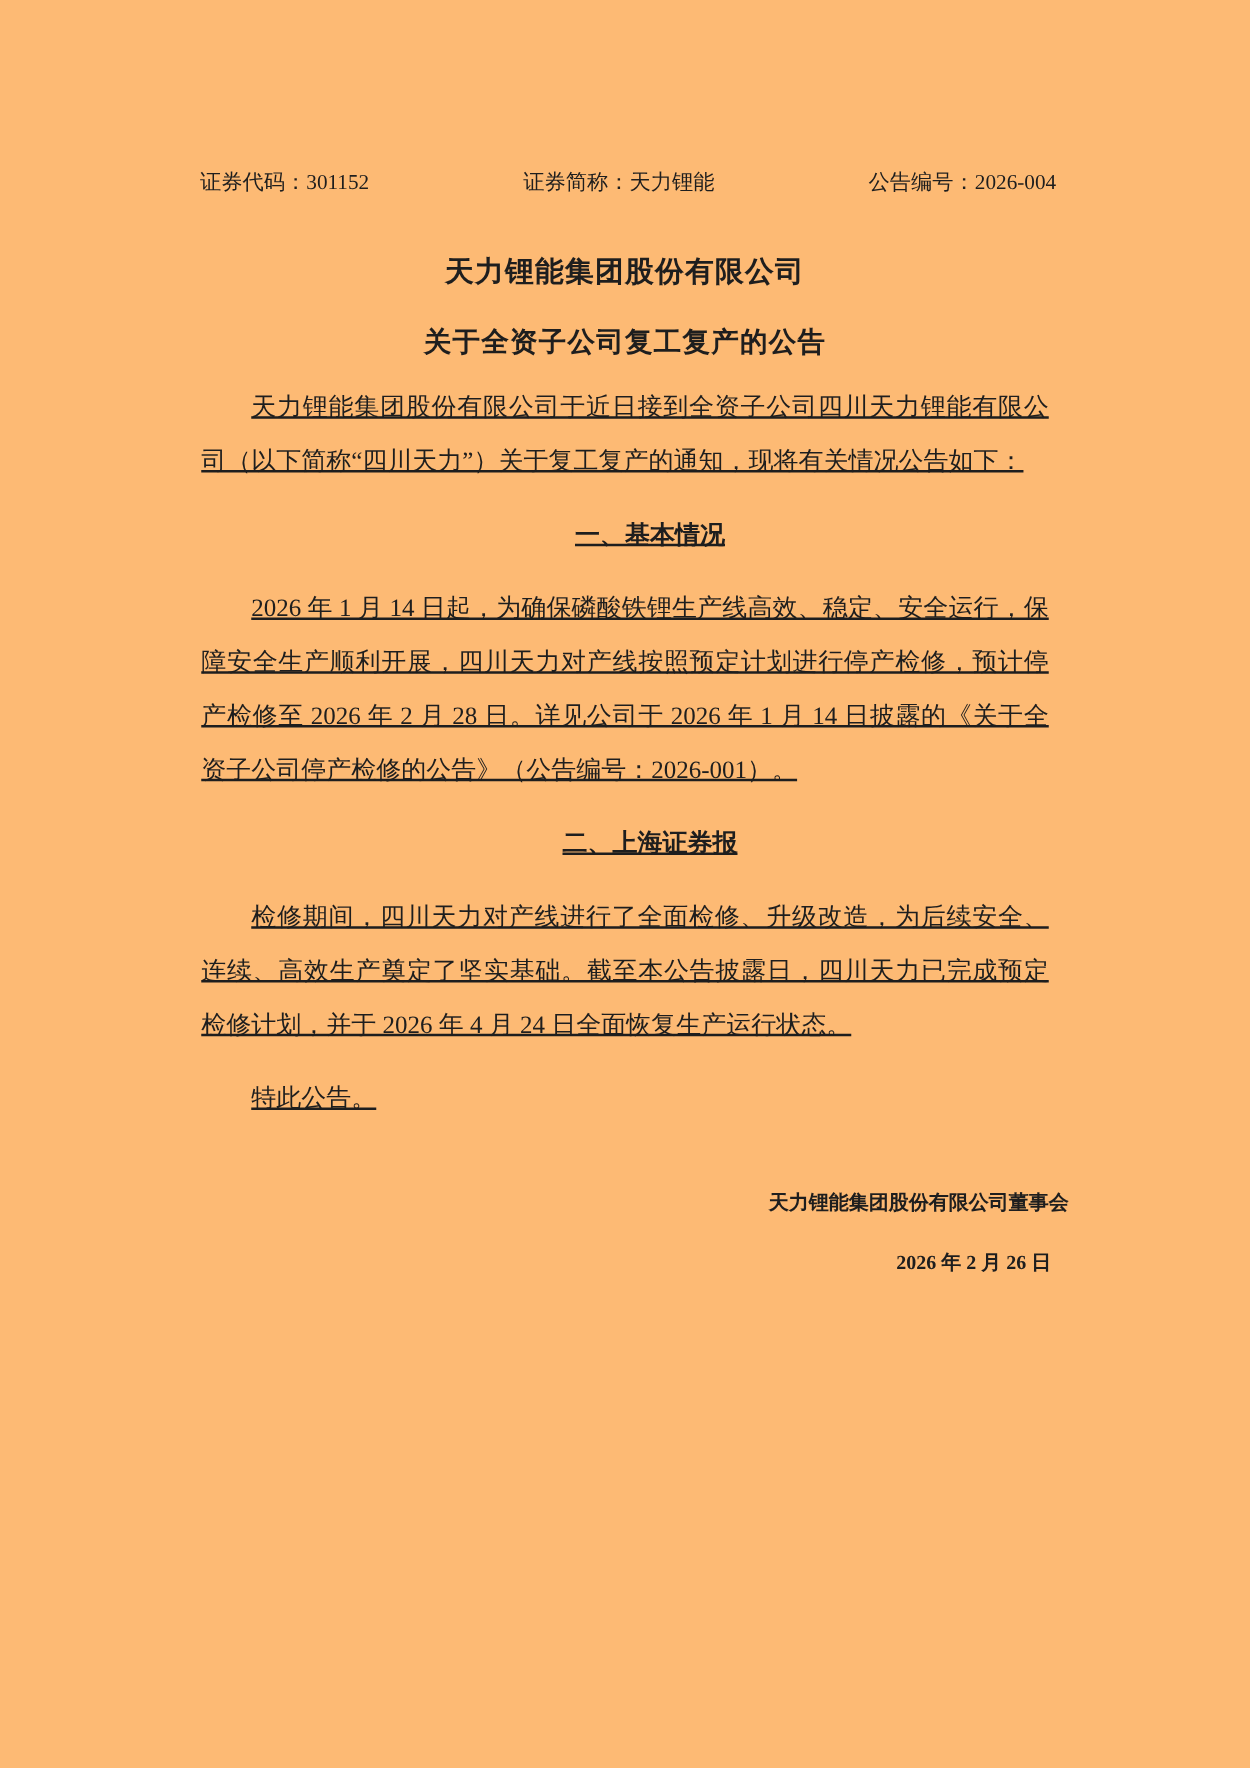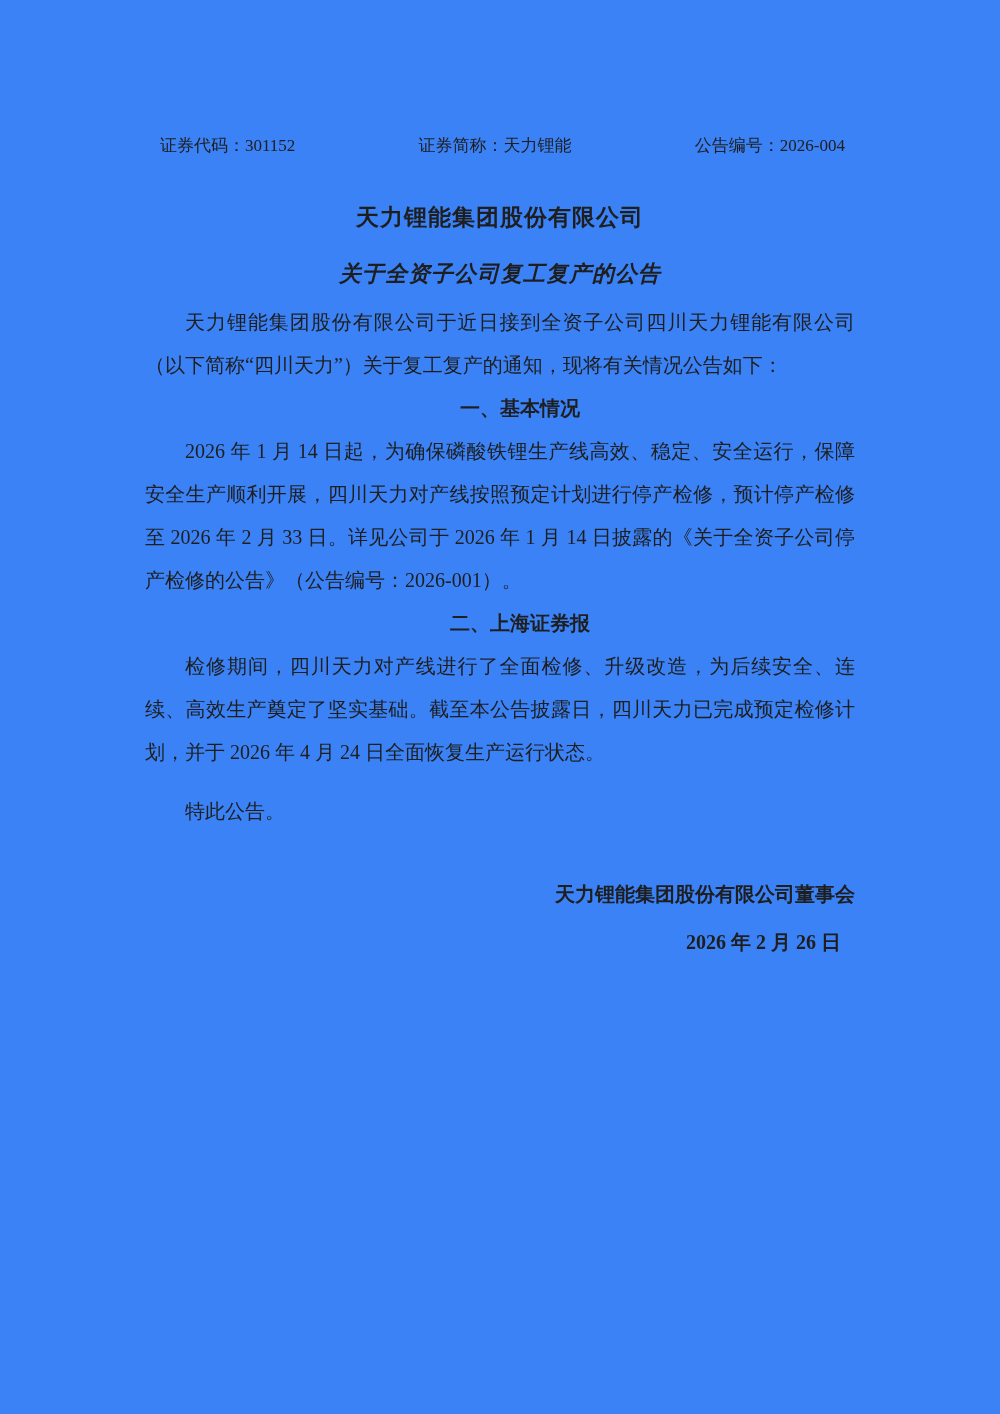"证券代码：301152" .page { background: #3b82f6 -> #fdba74 }
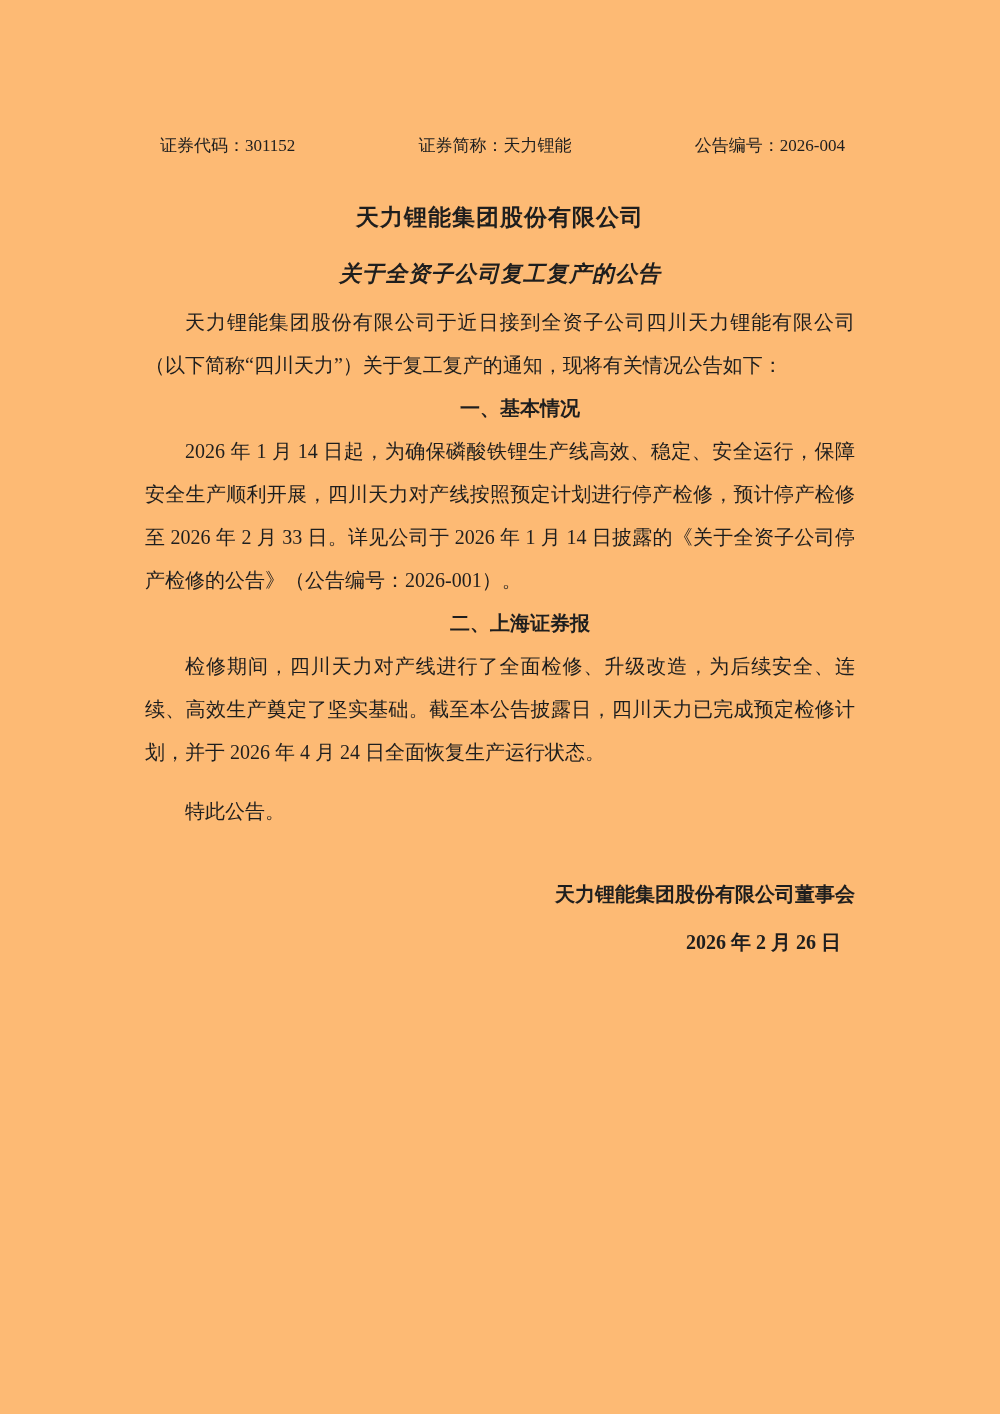"关于全资子公司复工复产的公告" .doc-subtitle { font-style: italic -> none }
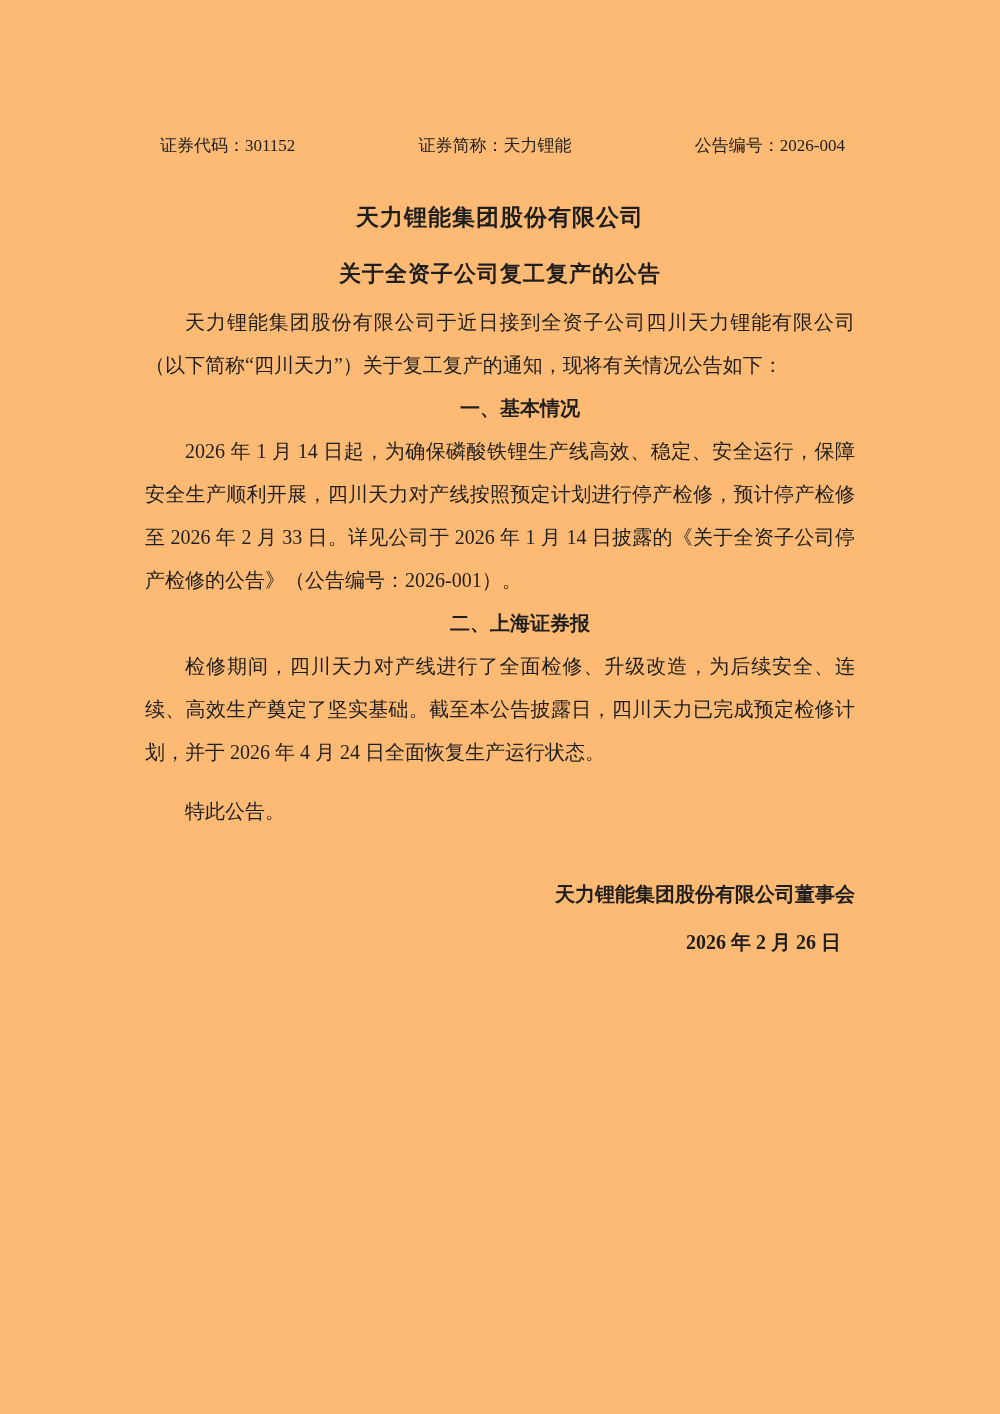"天力锂能集团股份有限公司于近日接到全资子公司四川天力锂能有限公司（以下简称“四川" .doc-body p { margin: 0 -> 16px; text-decoration: none -> underline }
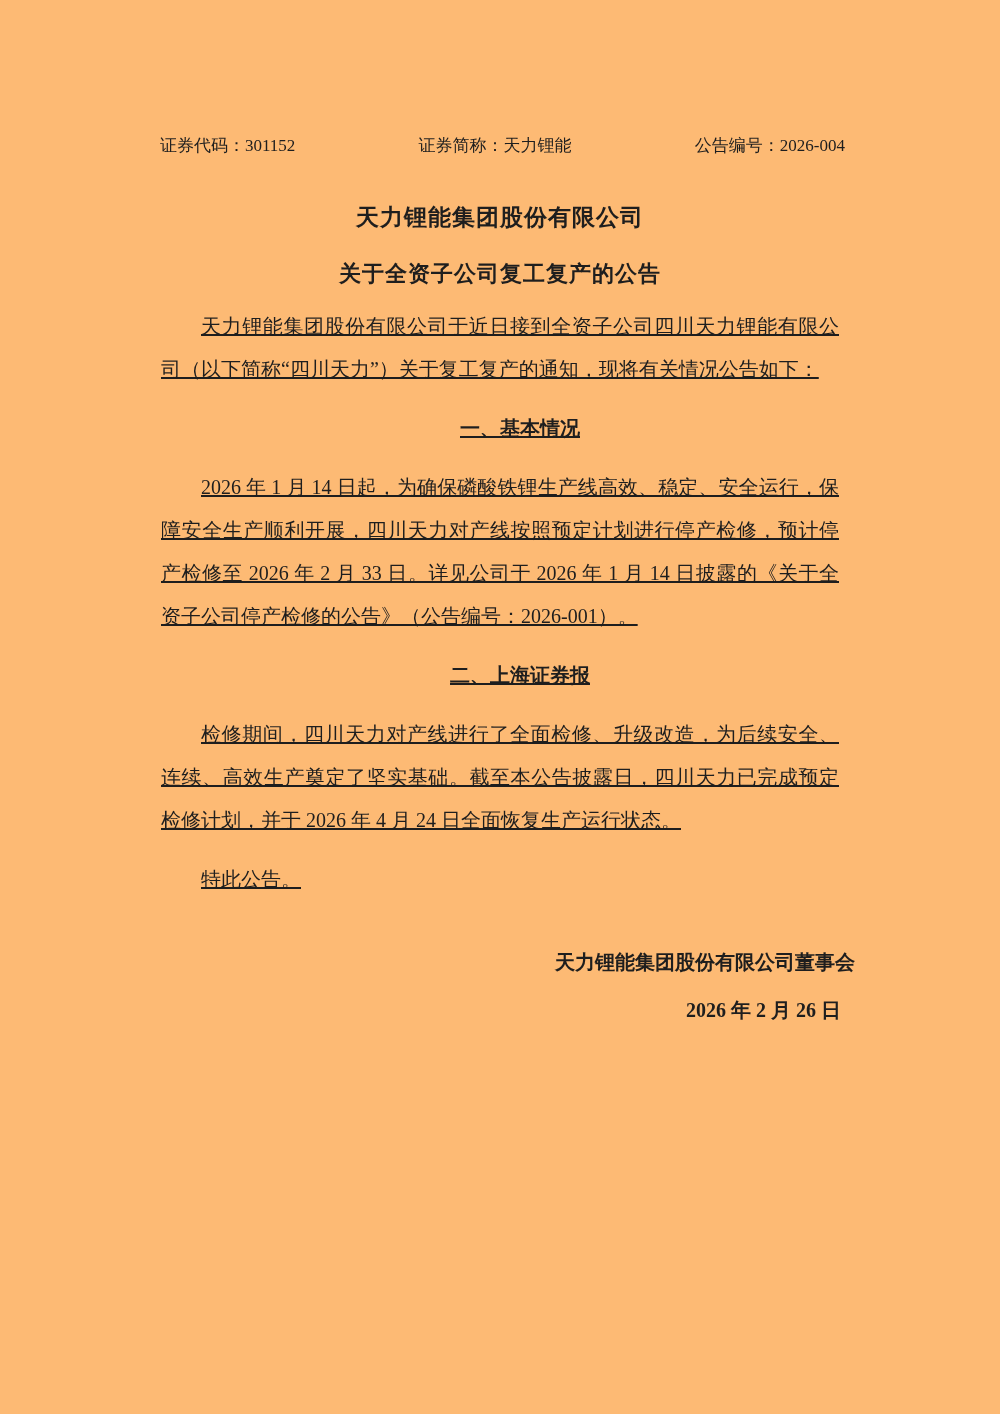"2026 年 1 月 14" p { text: 33 -> 28 }
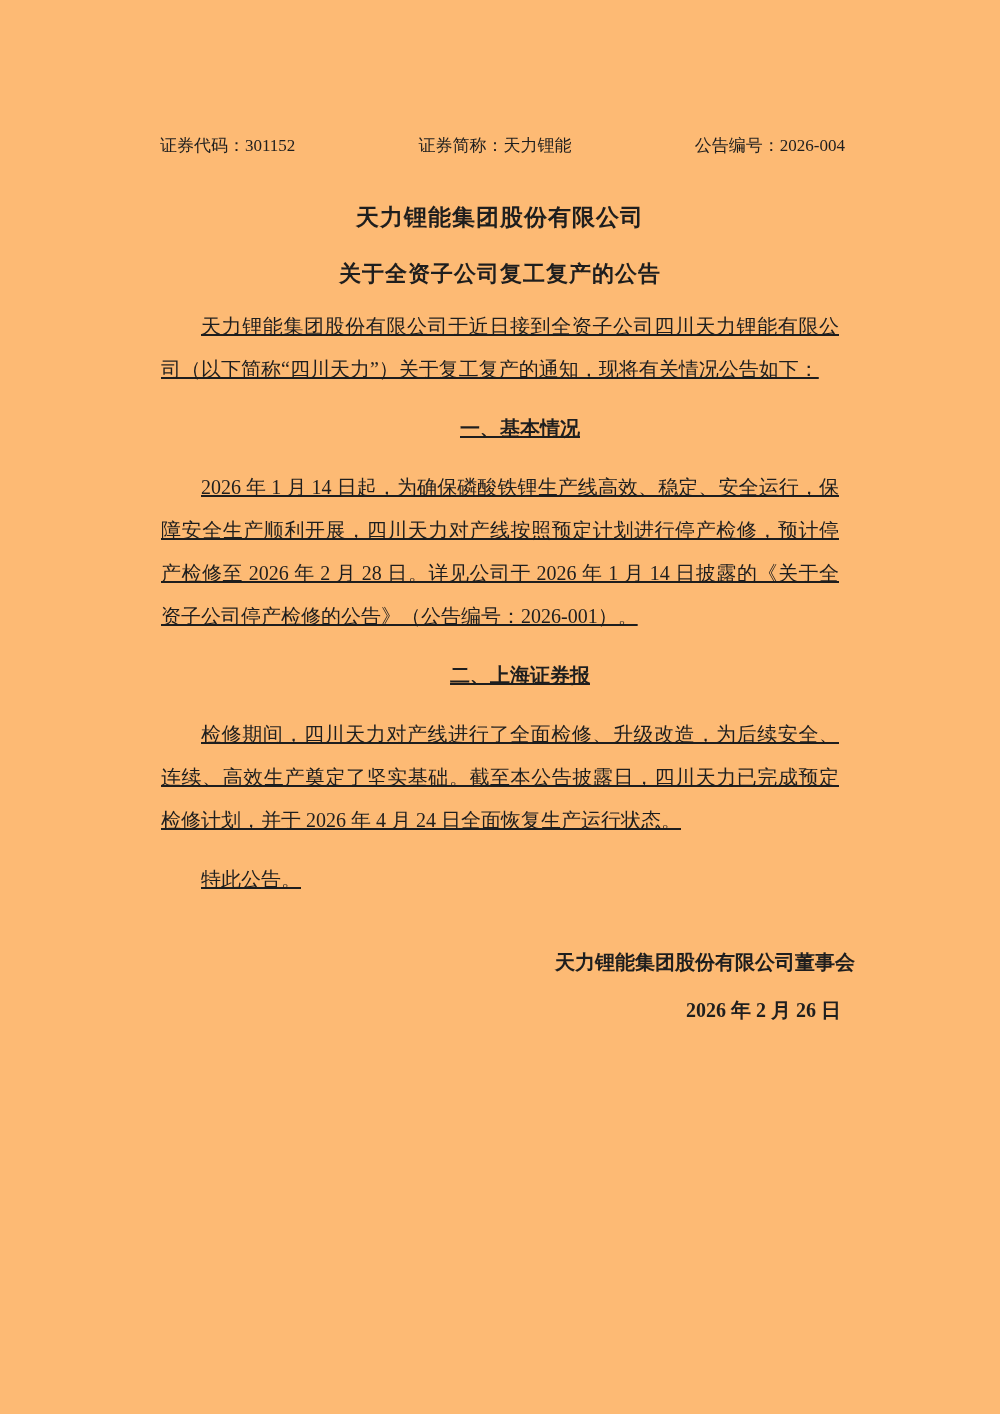"天力锂能集团股份有限公司董事会" .signature-block { font-size: 20px -> 16px }
